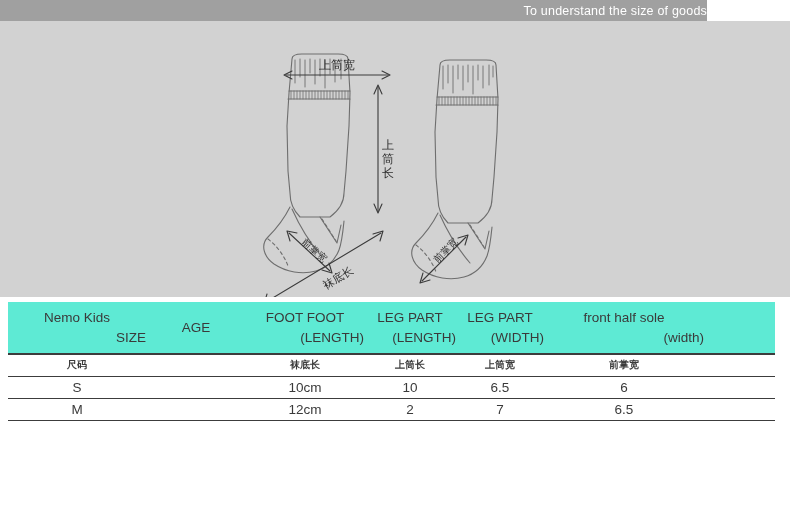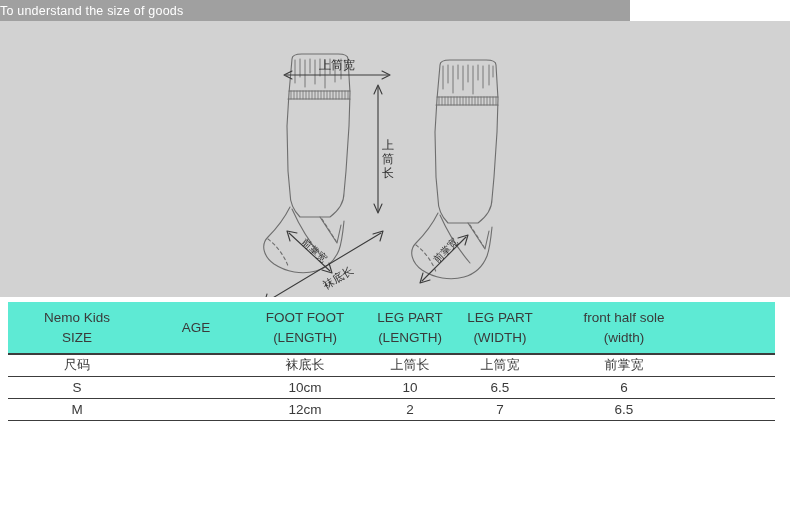"To understand the size of" #title-bar { justify-content: flex-start -> flex-end; width: 630px -> 707px }
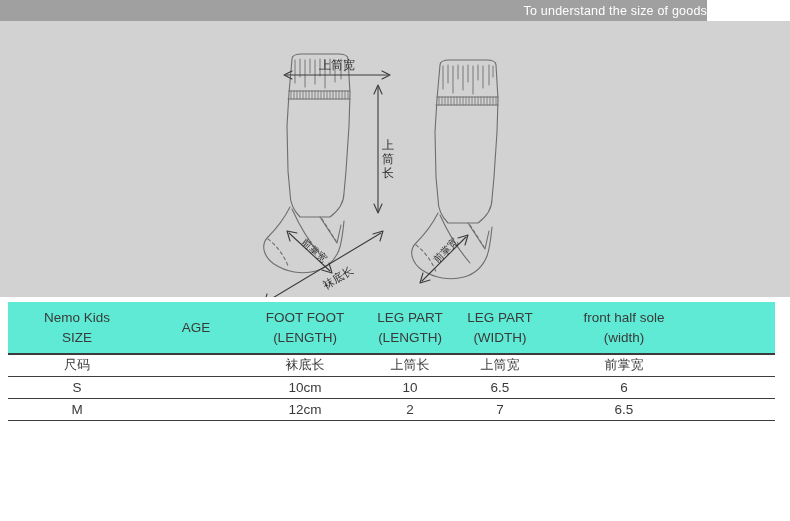"SIZE" #spec-table th .hl2 { text-align: none -> right }
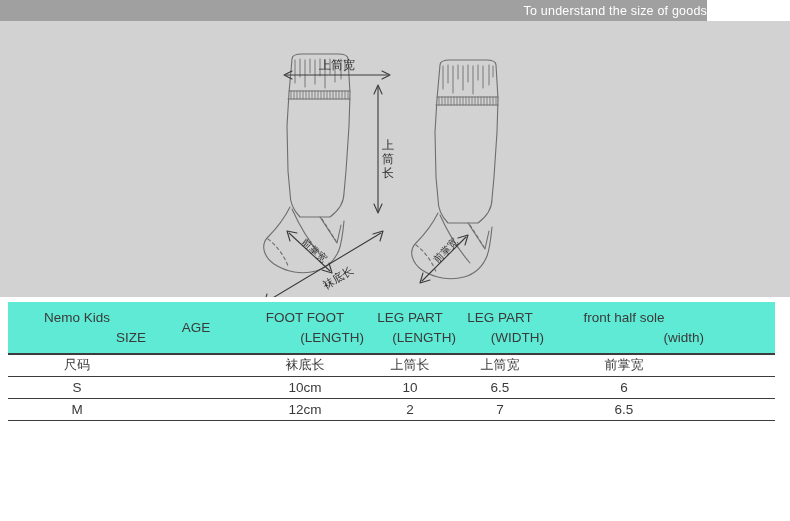"尺码" #spec-table tbody tr.cn-row td { font-size: 13px -> 10px; font-weight: none -> bold }
